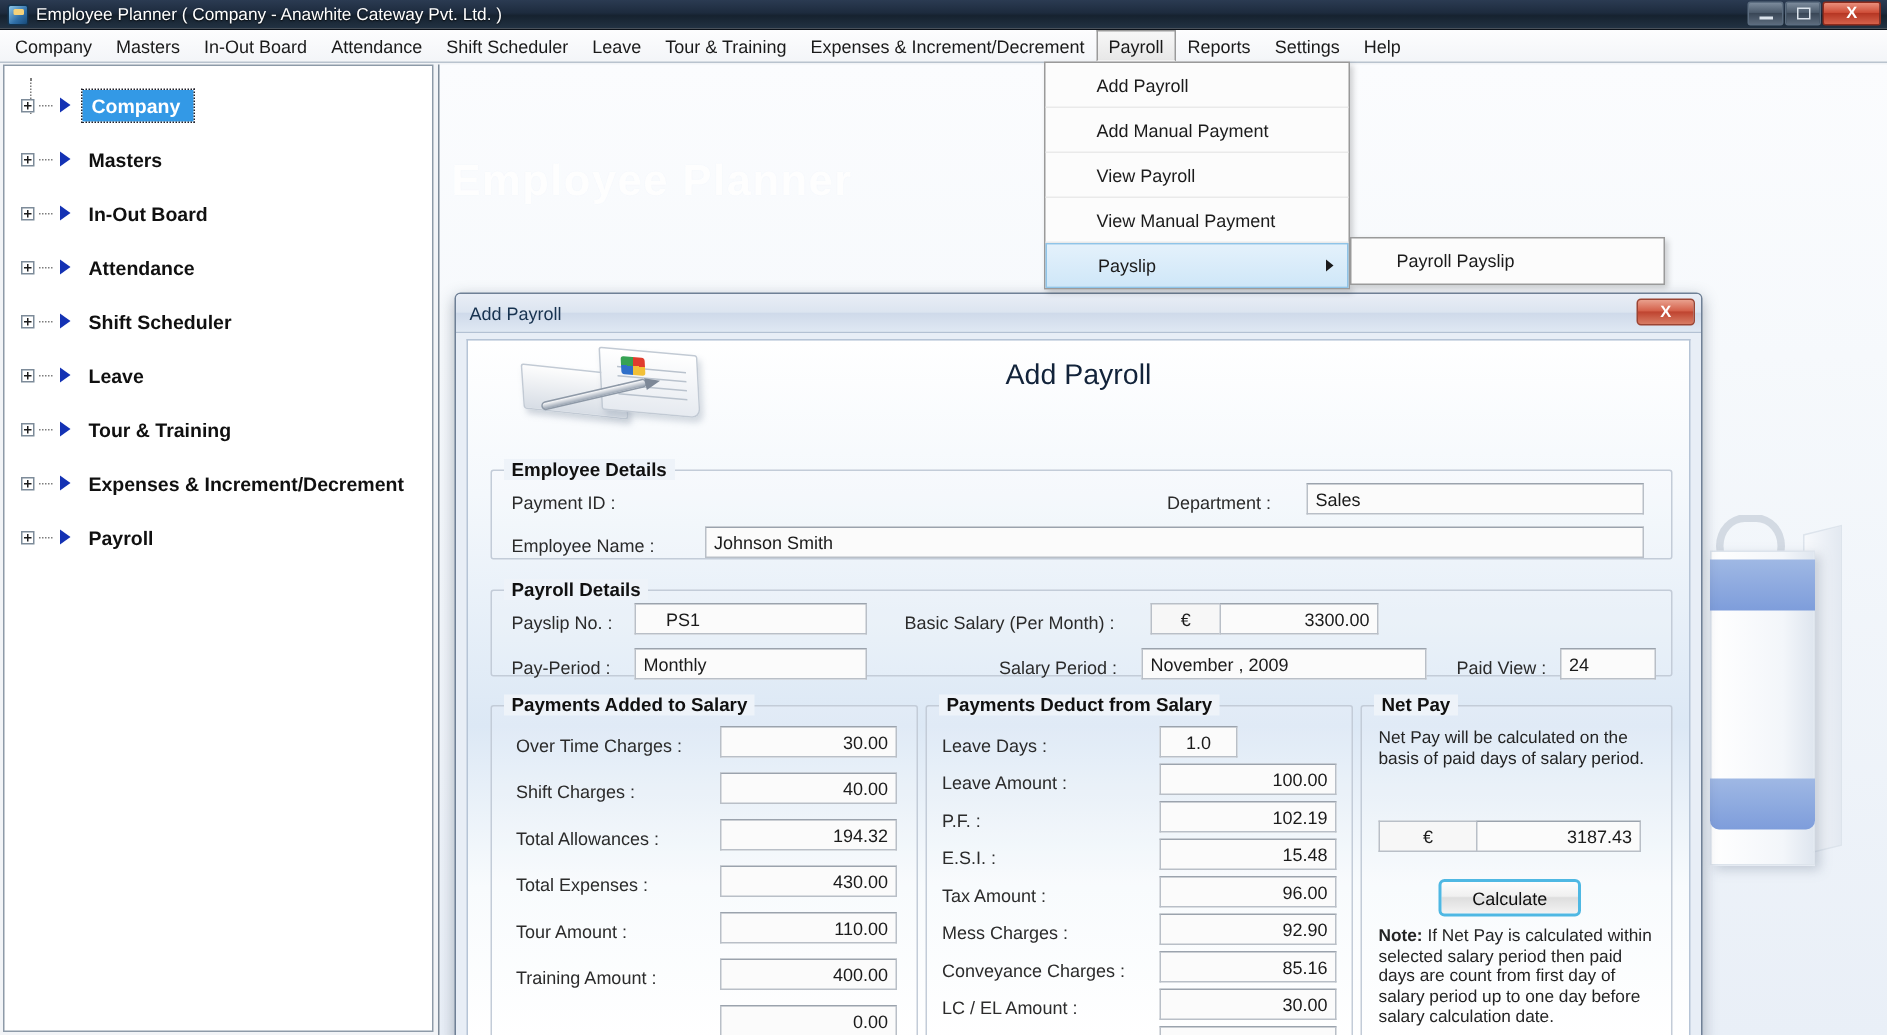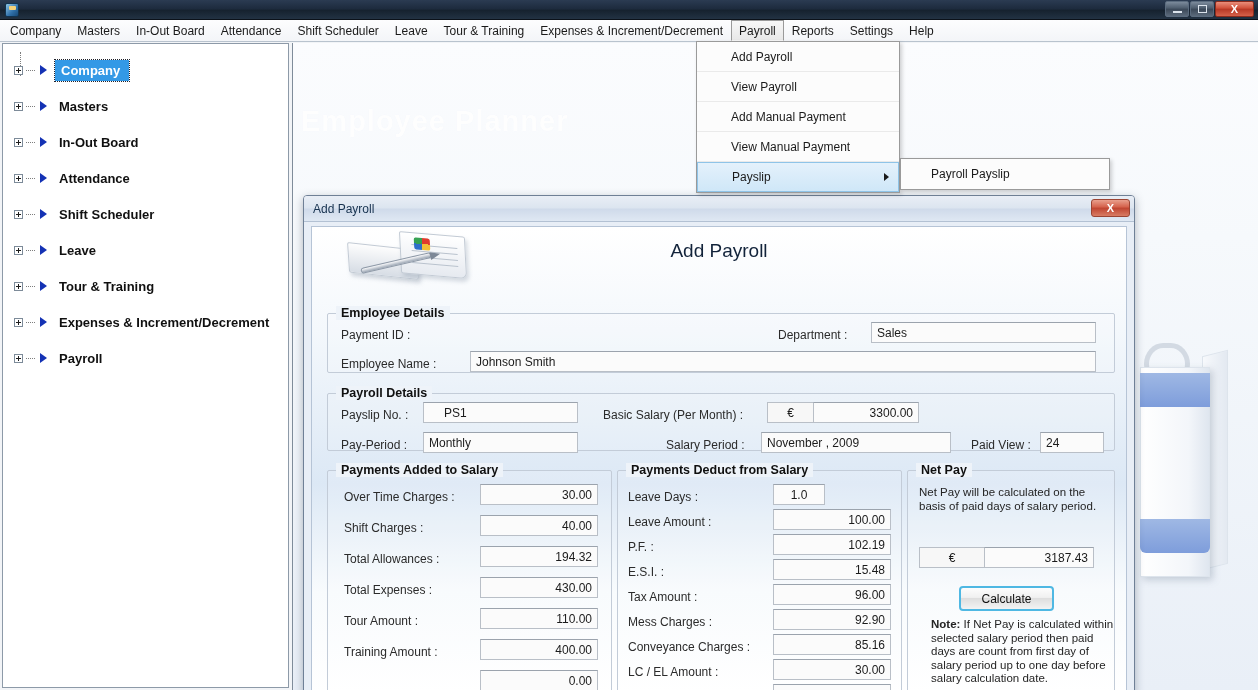"Employee Planner ( Company -" div.tb-title { html: none -> <div>Employee Planner ( Company - Anawhite Cateway Pvt. Ltd. )</div> }
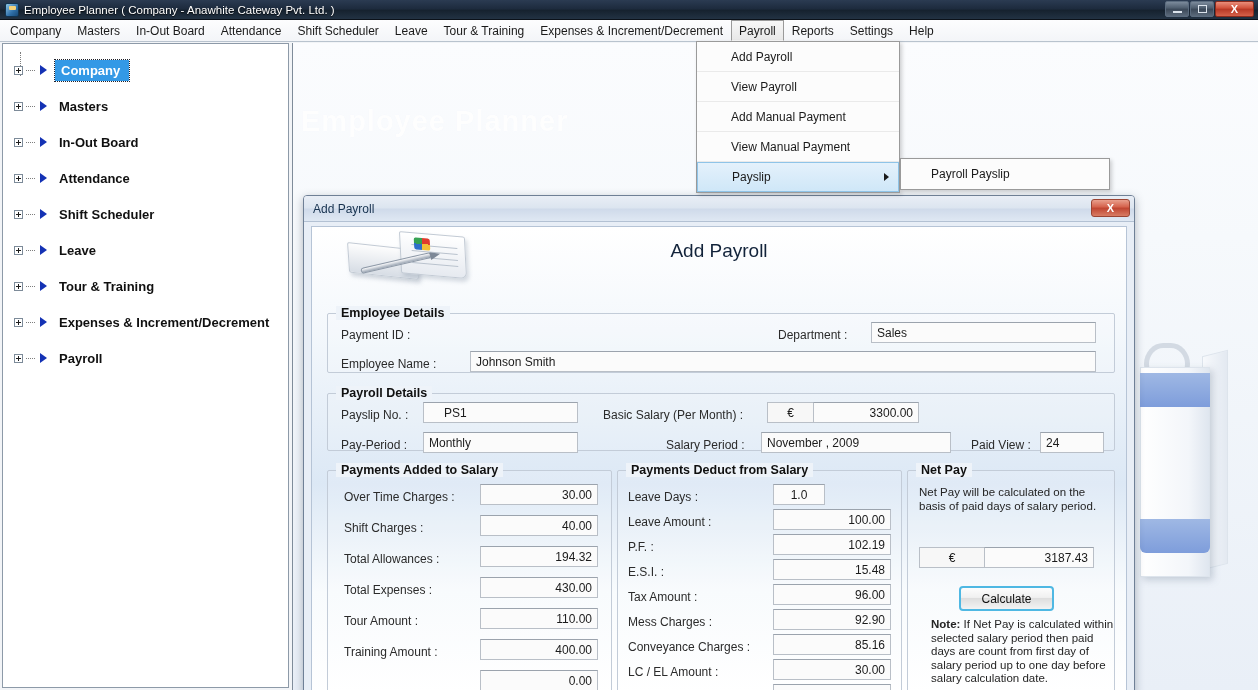"View Payroll" div.mrow { order: before "Add Manual Payment" -> after "Add Manual Payment" }
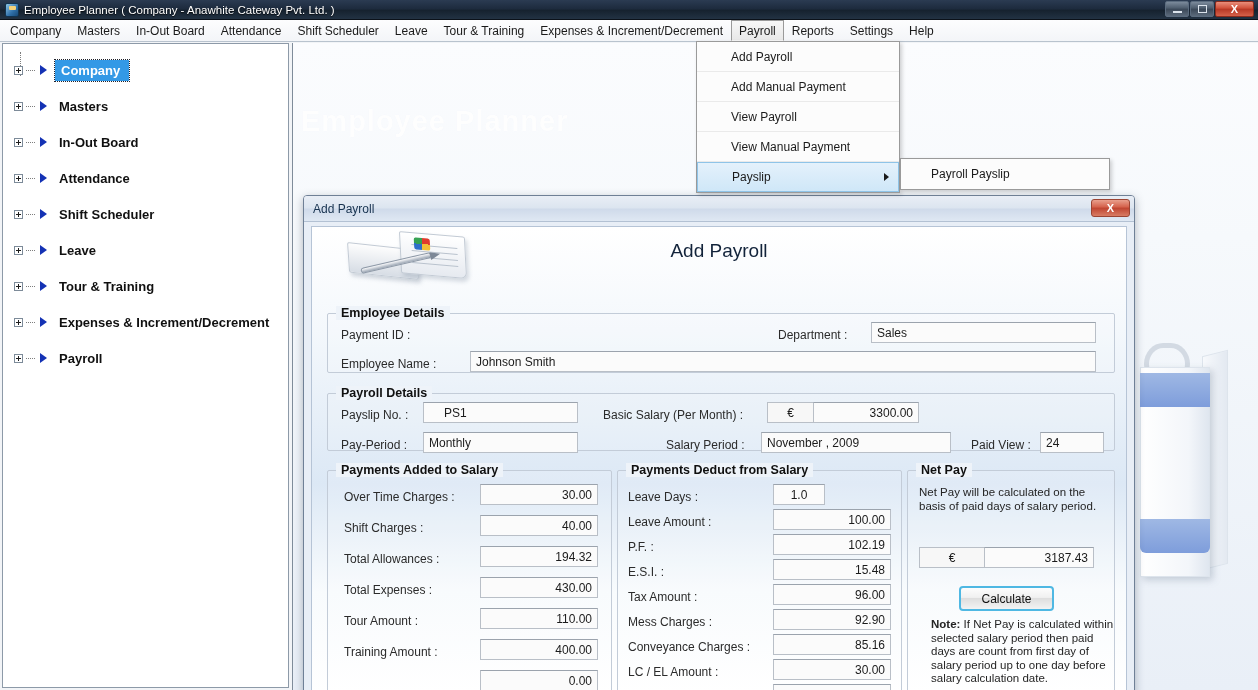"Note: If Net Pay is" .note { margin-left: 12px -> none }
